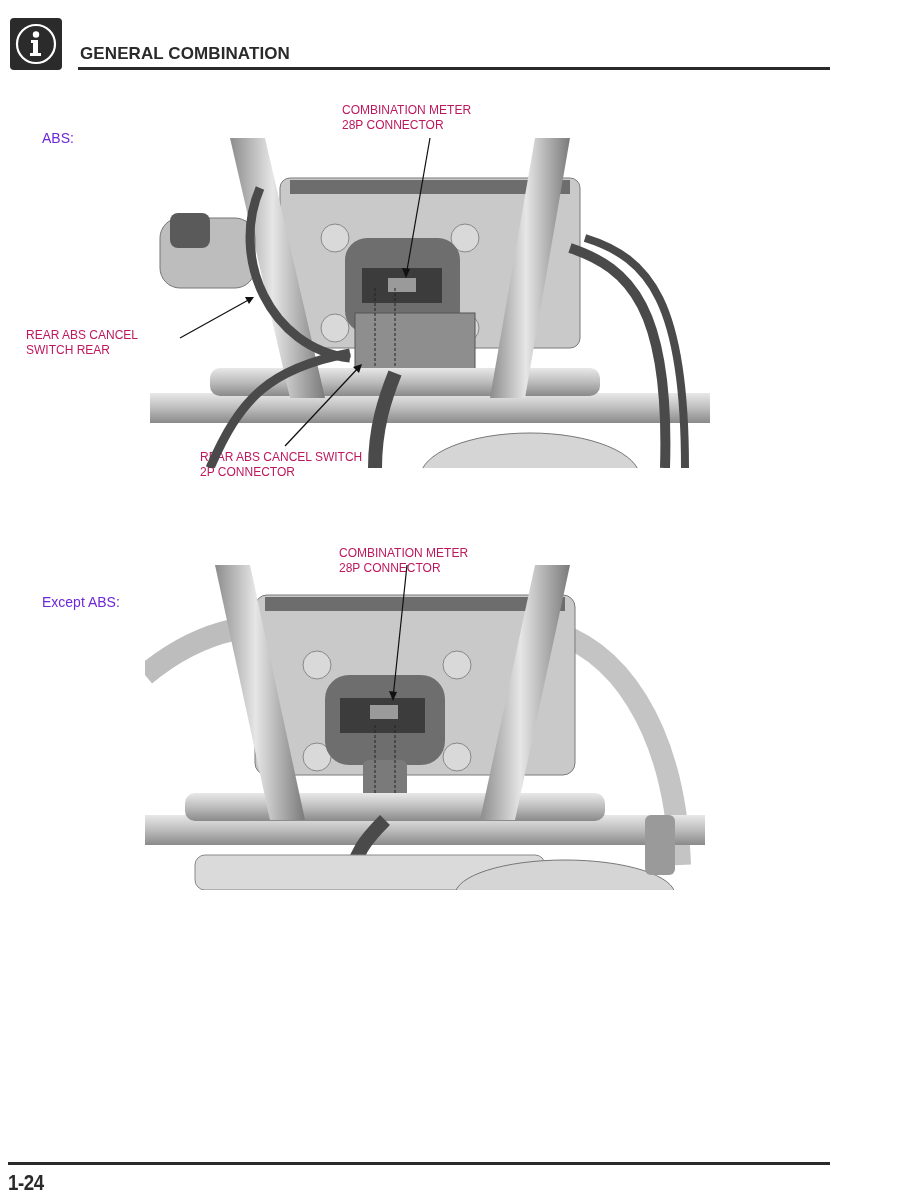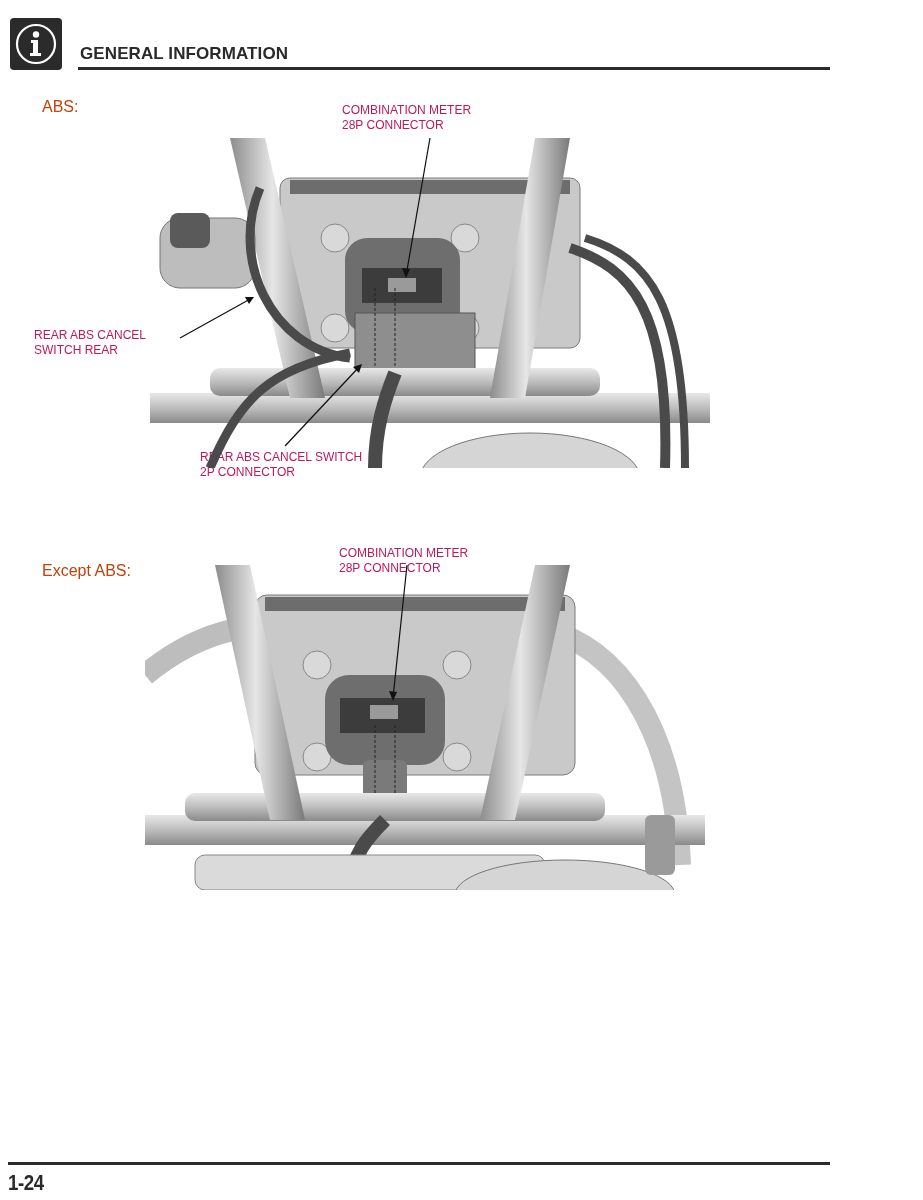"GENERAL INFORMATION" div.header-title { text: INFORMATION -> COMBINATION }
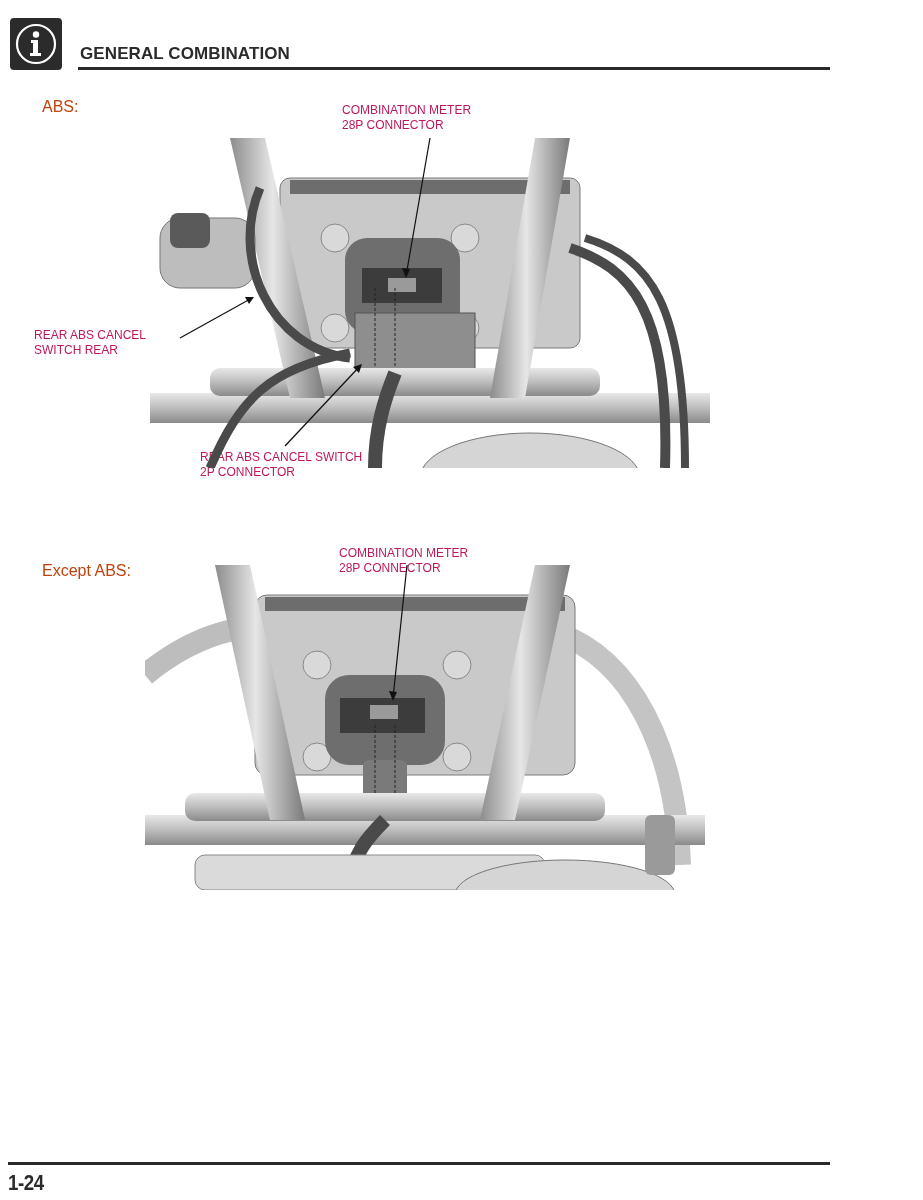"ABS:" .label { color: #c2410c -> #6d28d9; font-size: 16px -> 14px; margin-top: none -> 31px }
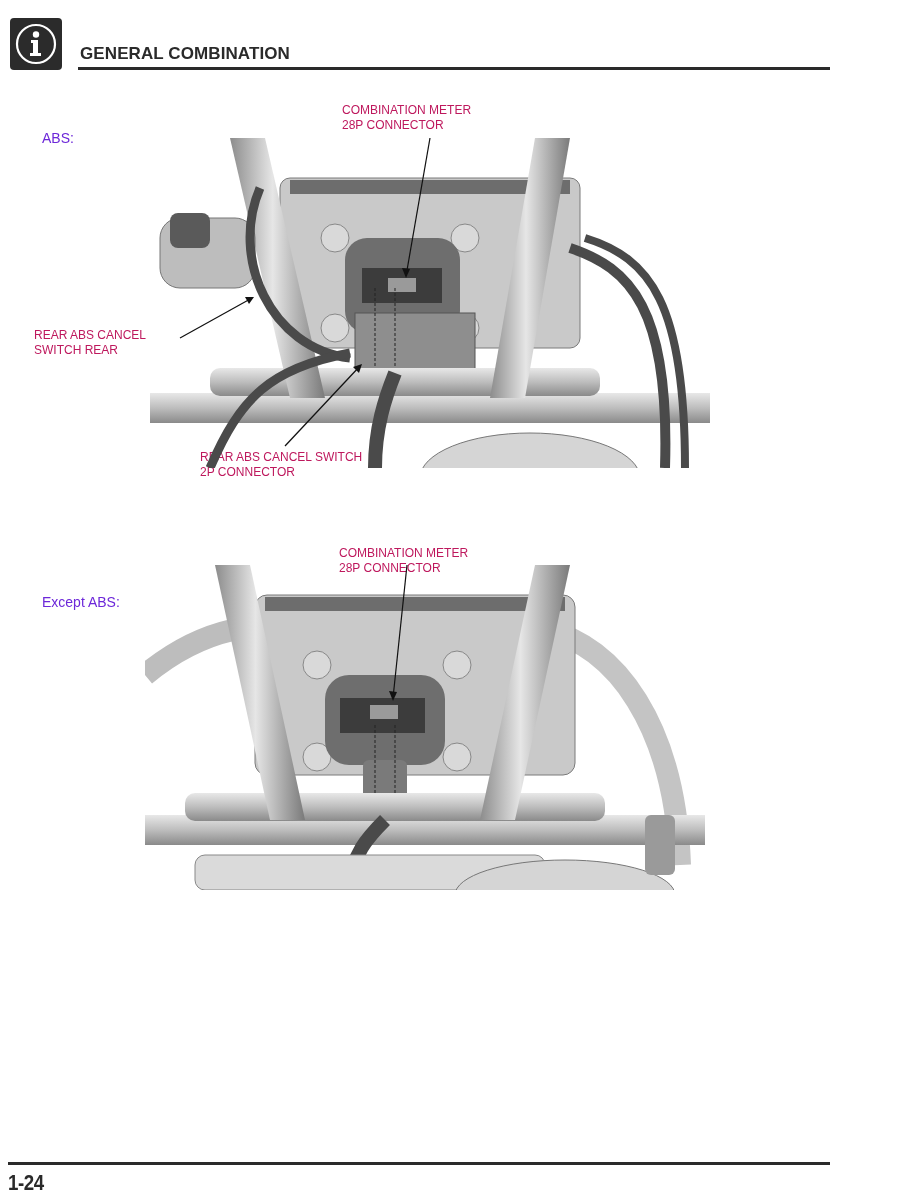"REAR ABS CANCEL" div.callout { left: 34px -> 26px }
